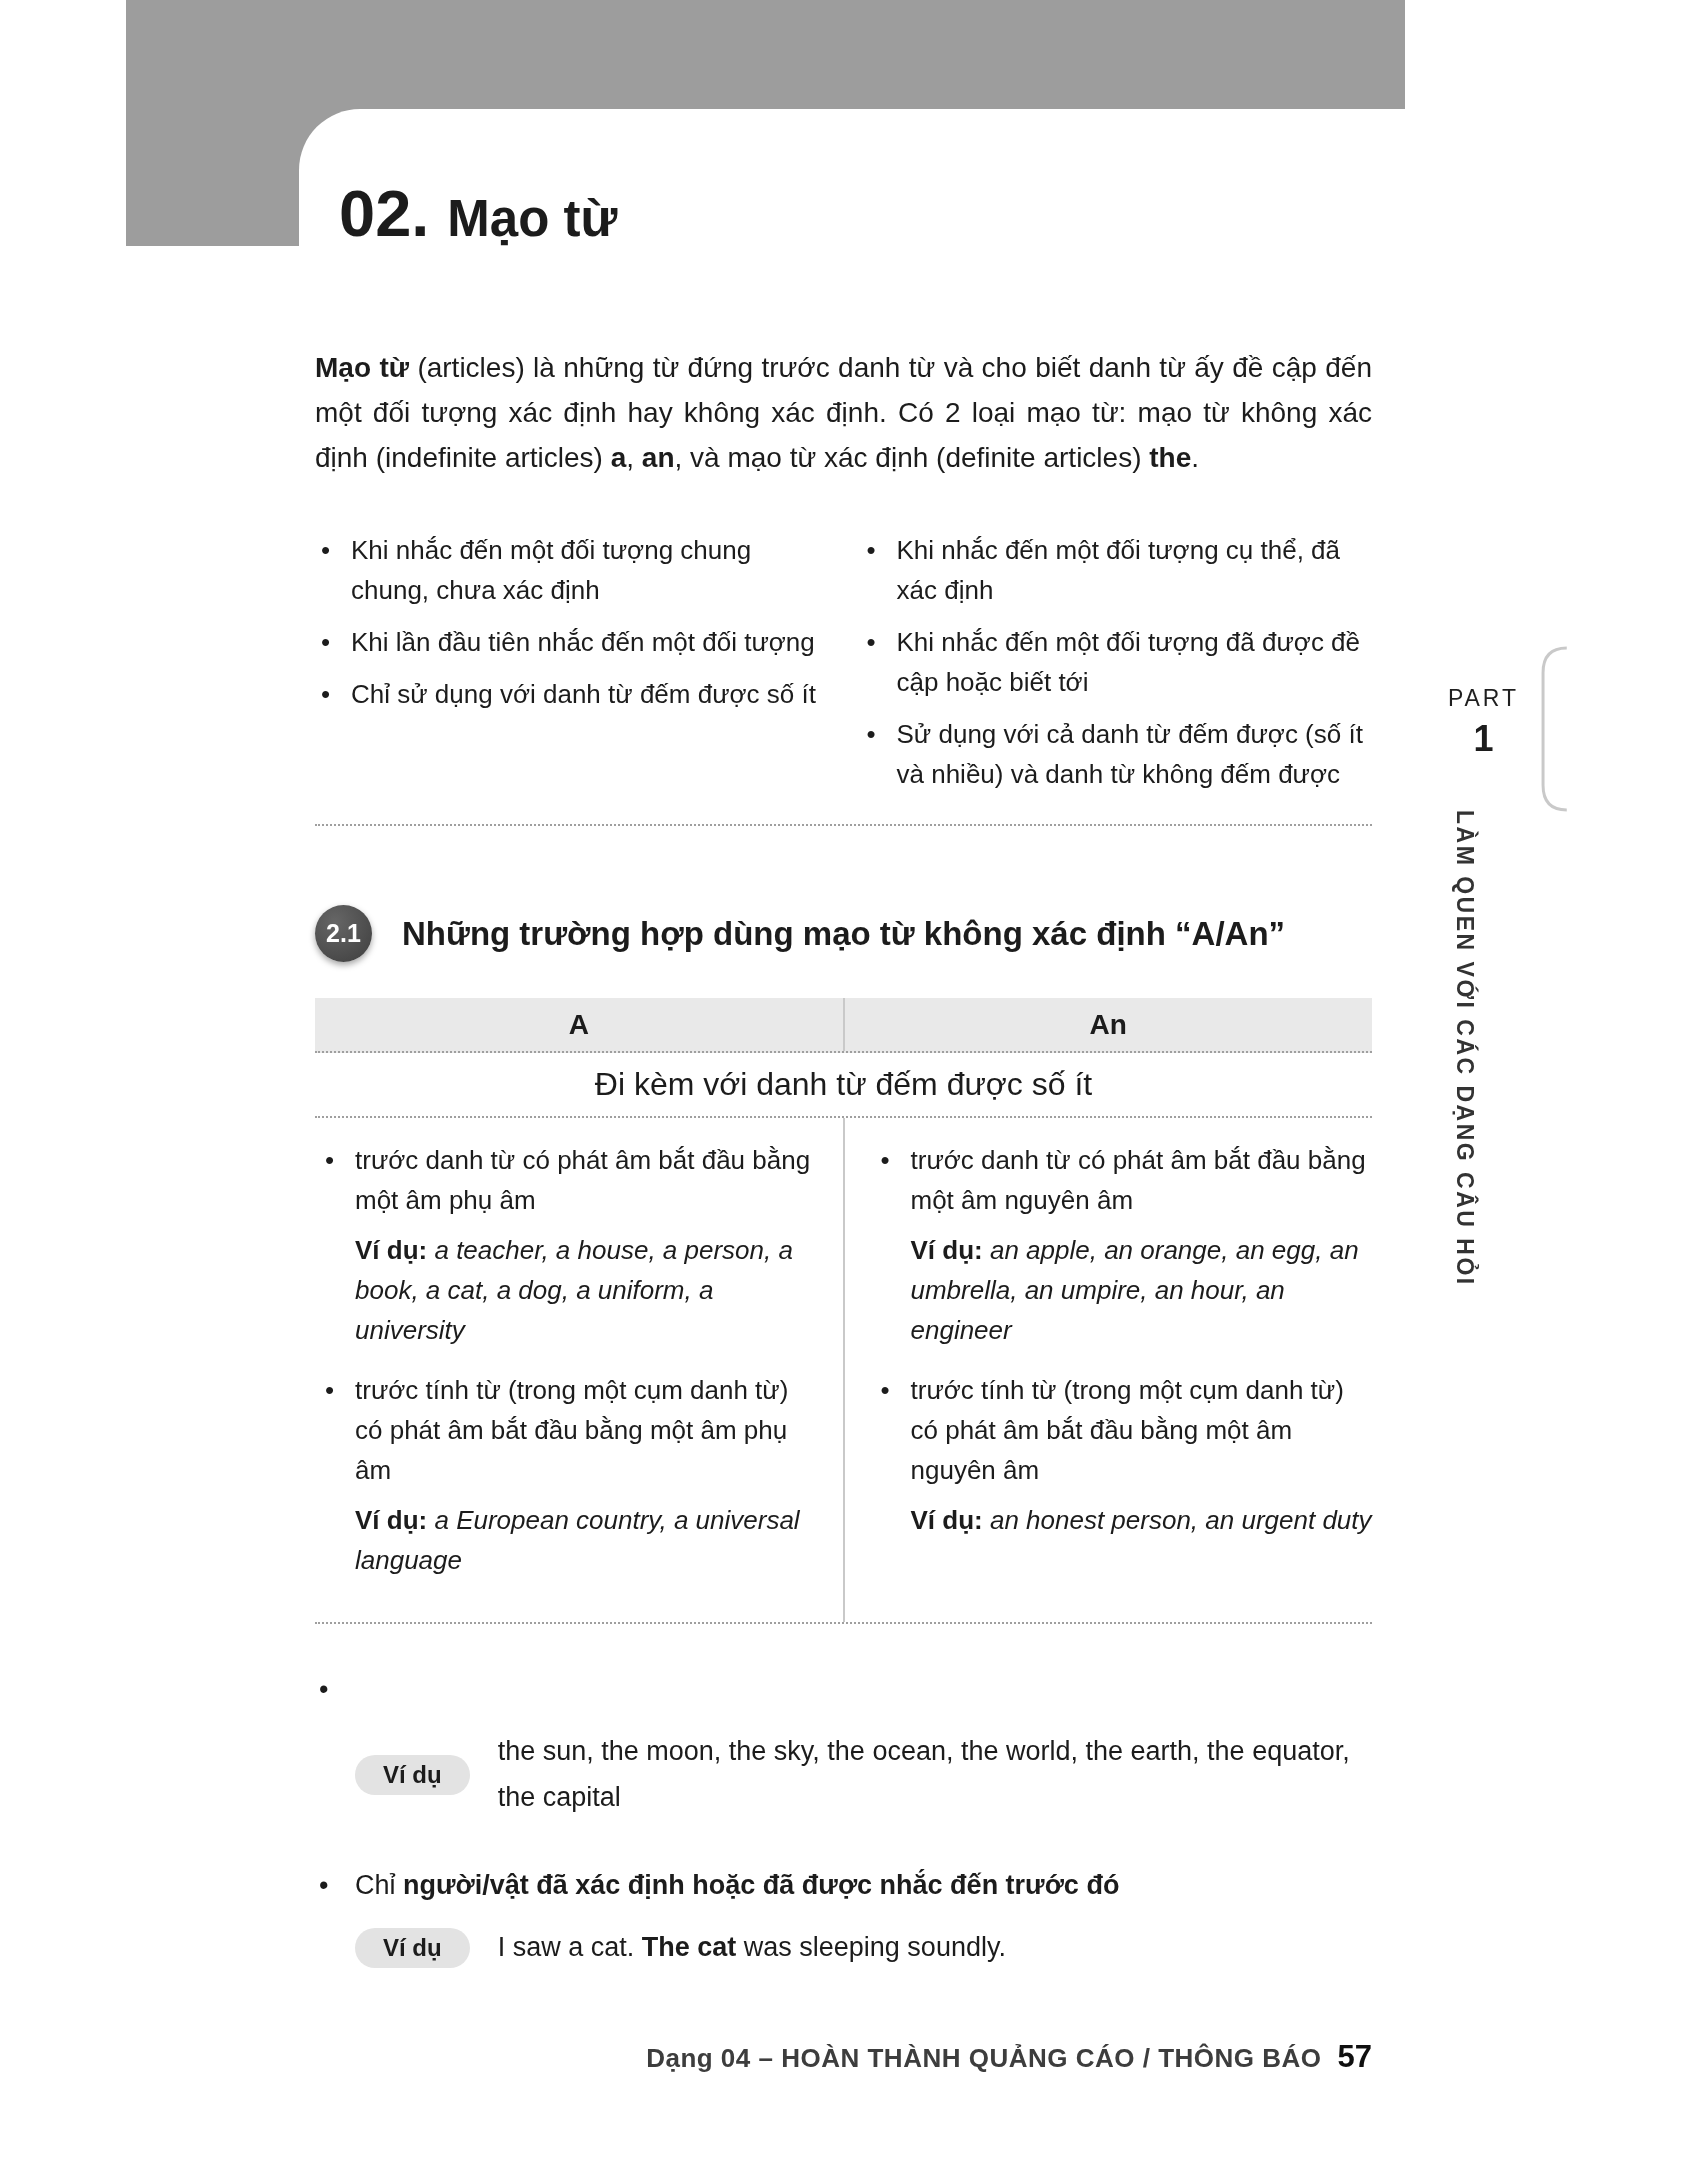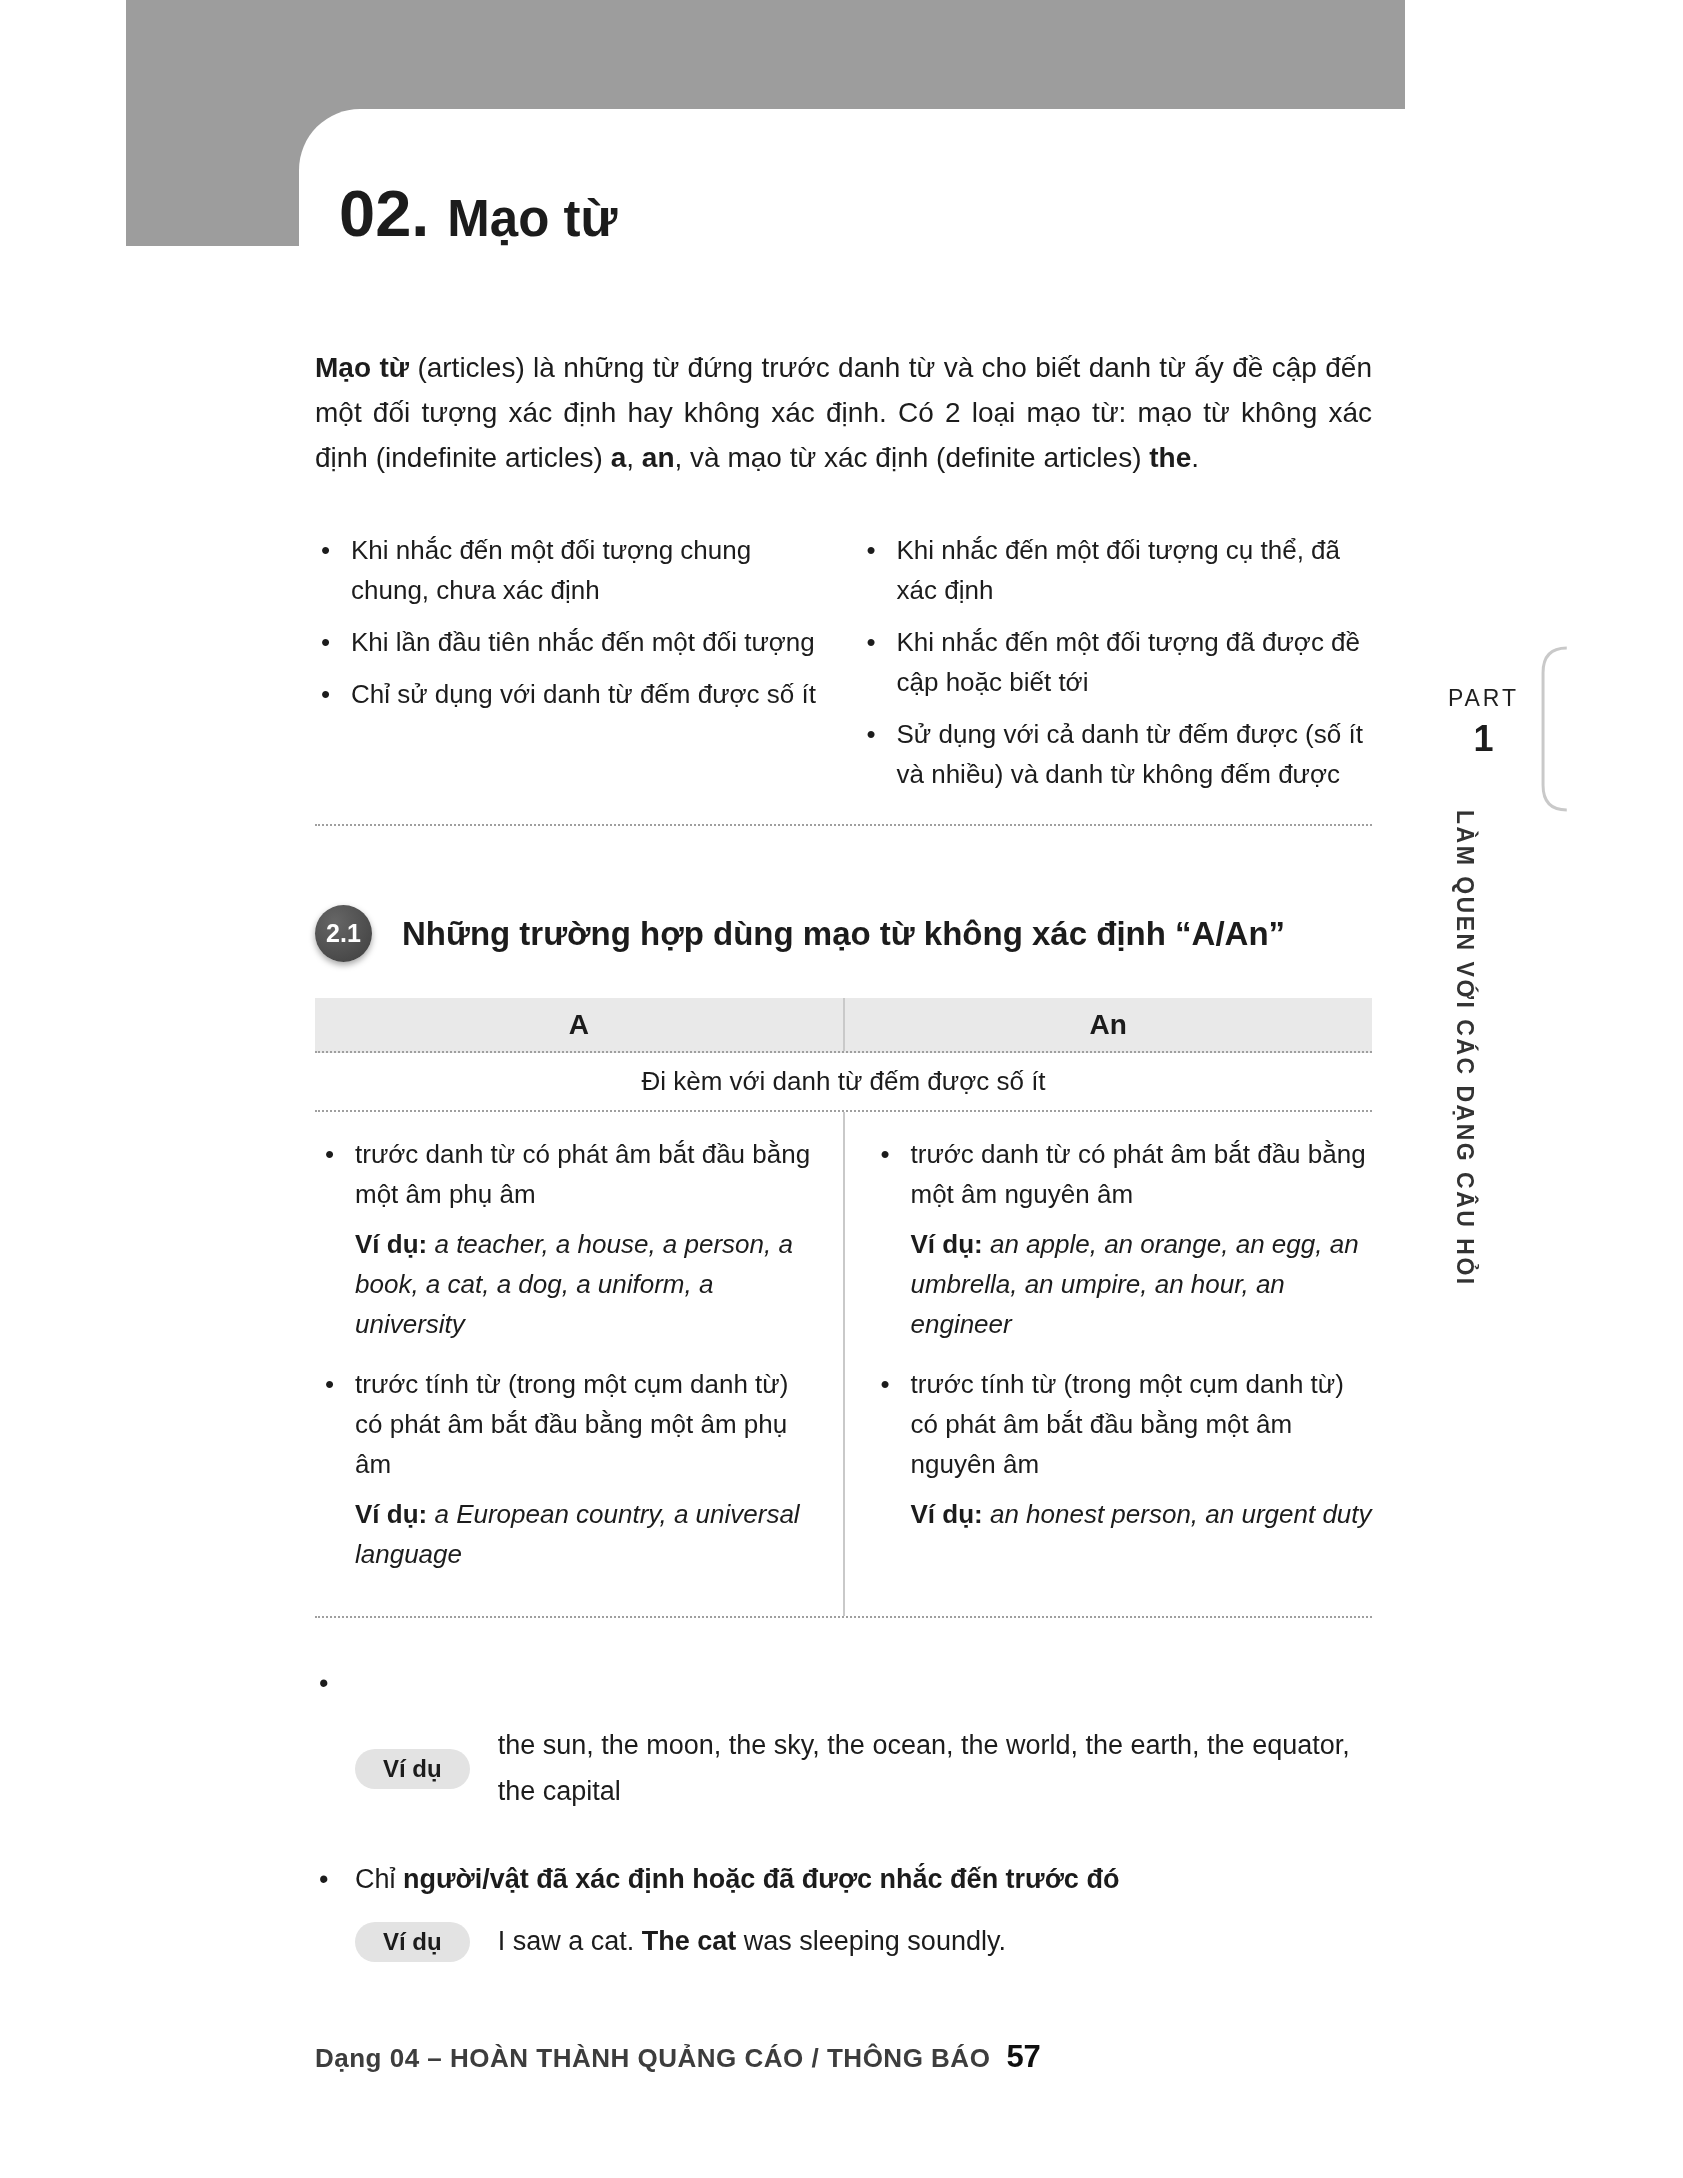"Đi kèm với danh từ" .t2-shared { font-size: 26px -> 32px }
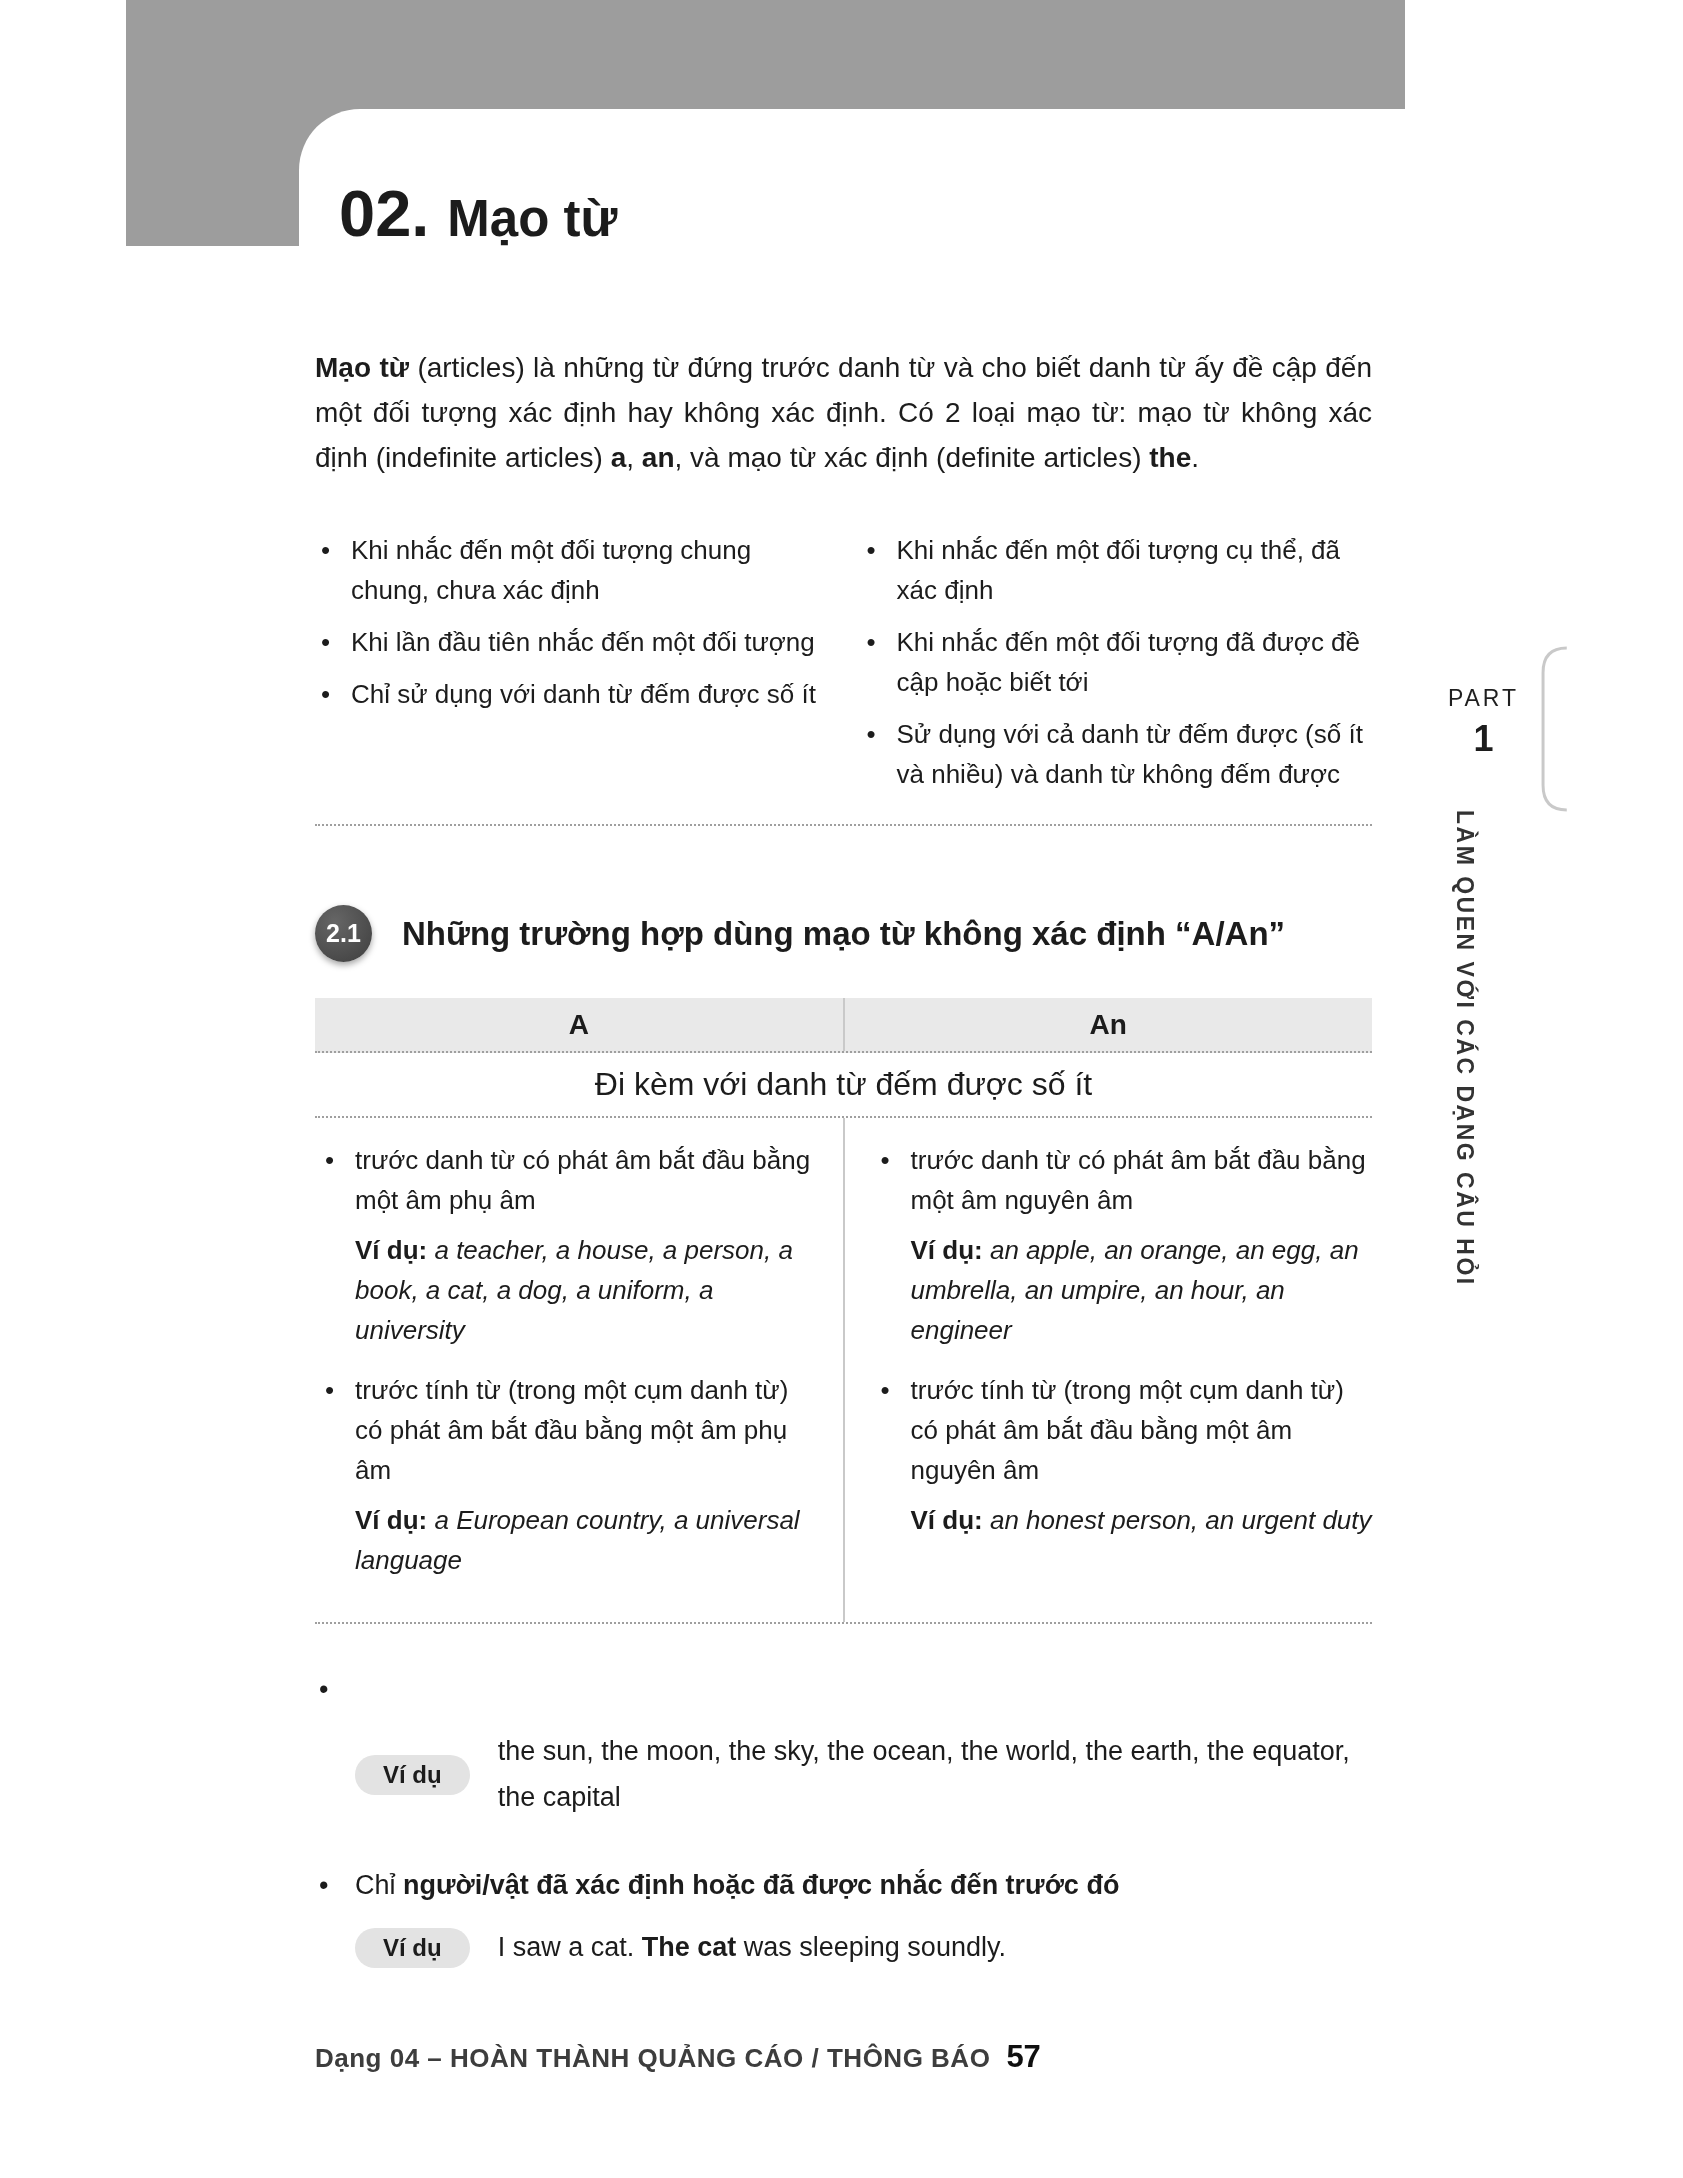"Dạng 04 – HOÀN THÀNH" .footer { text-align: left -> right }
